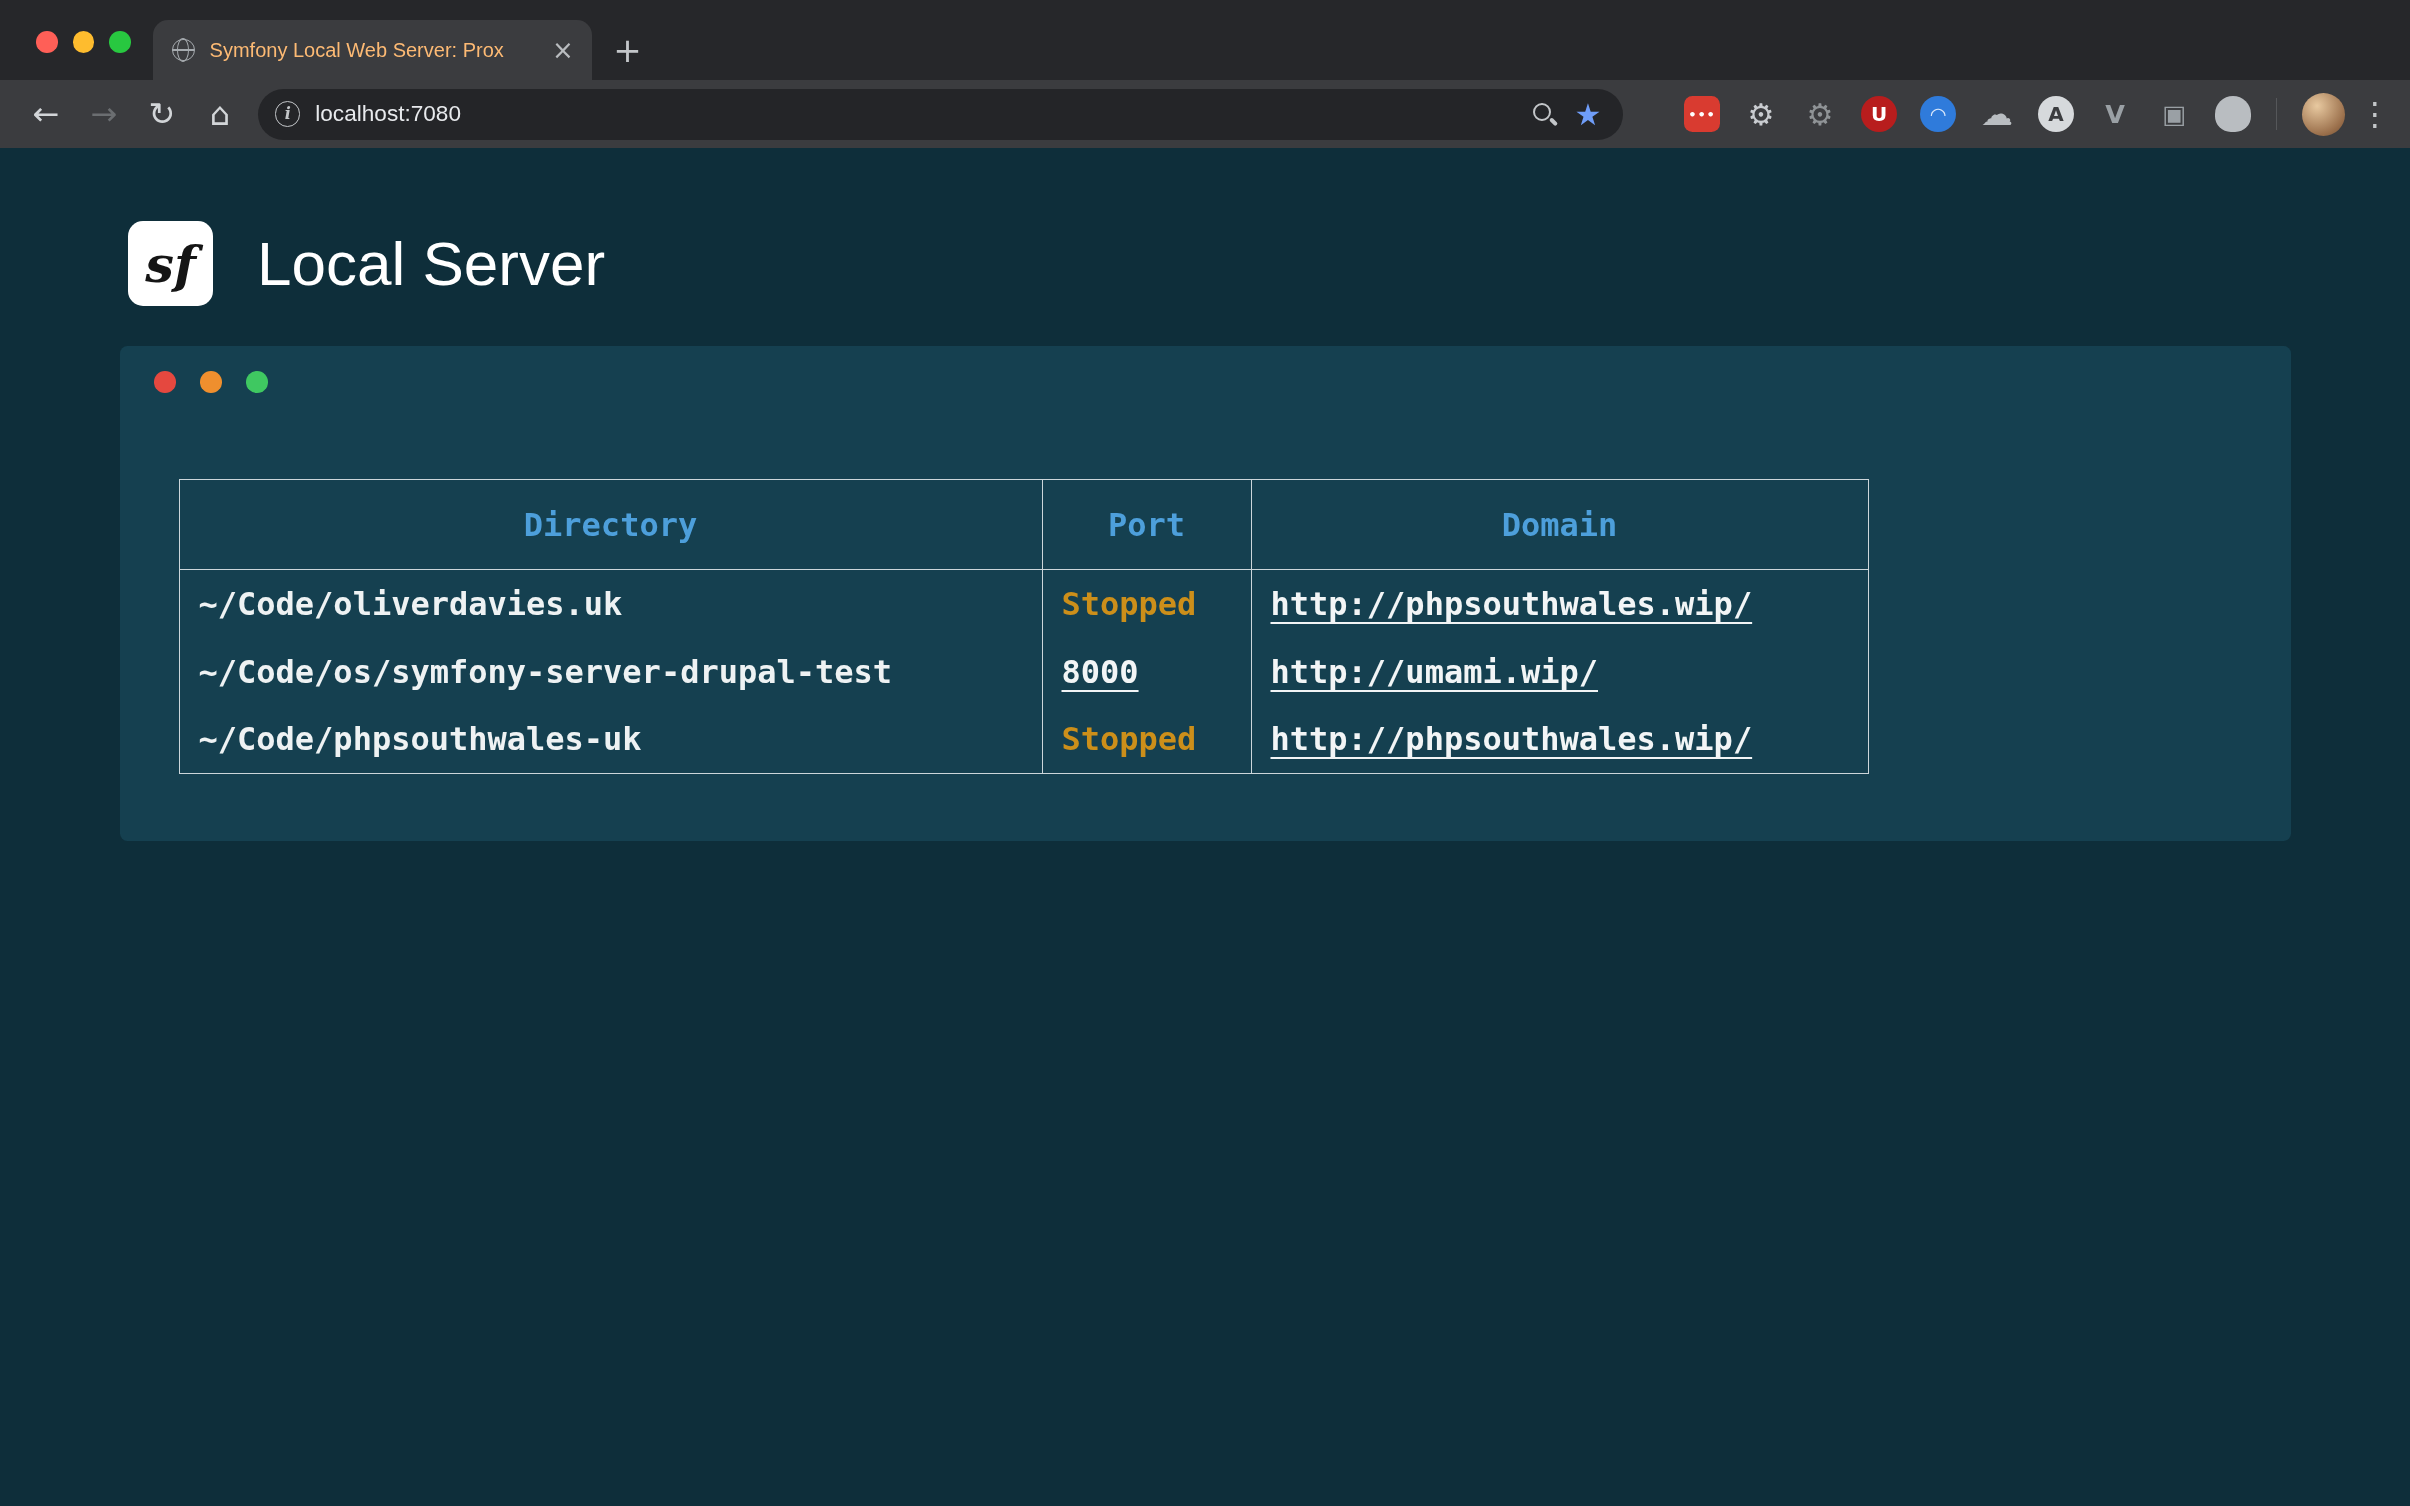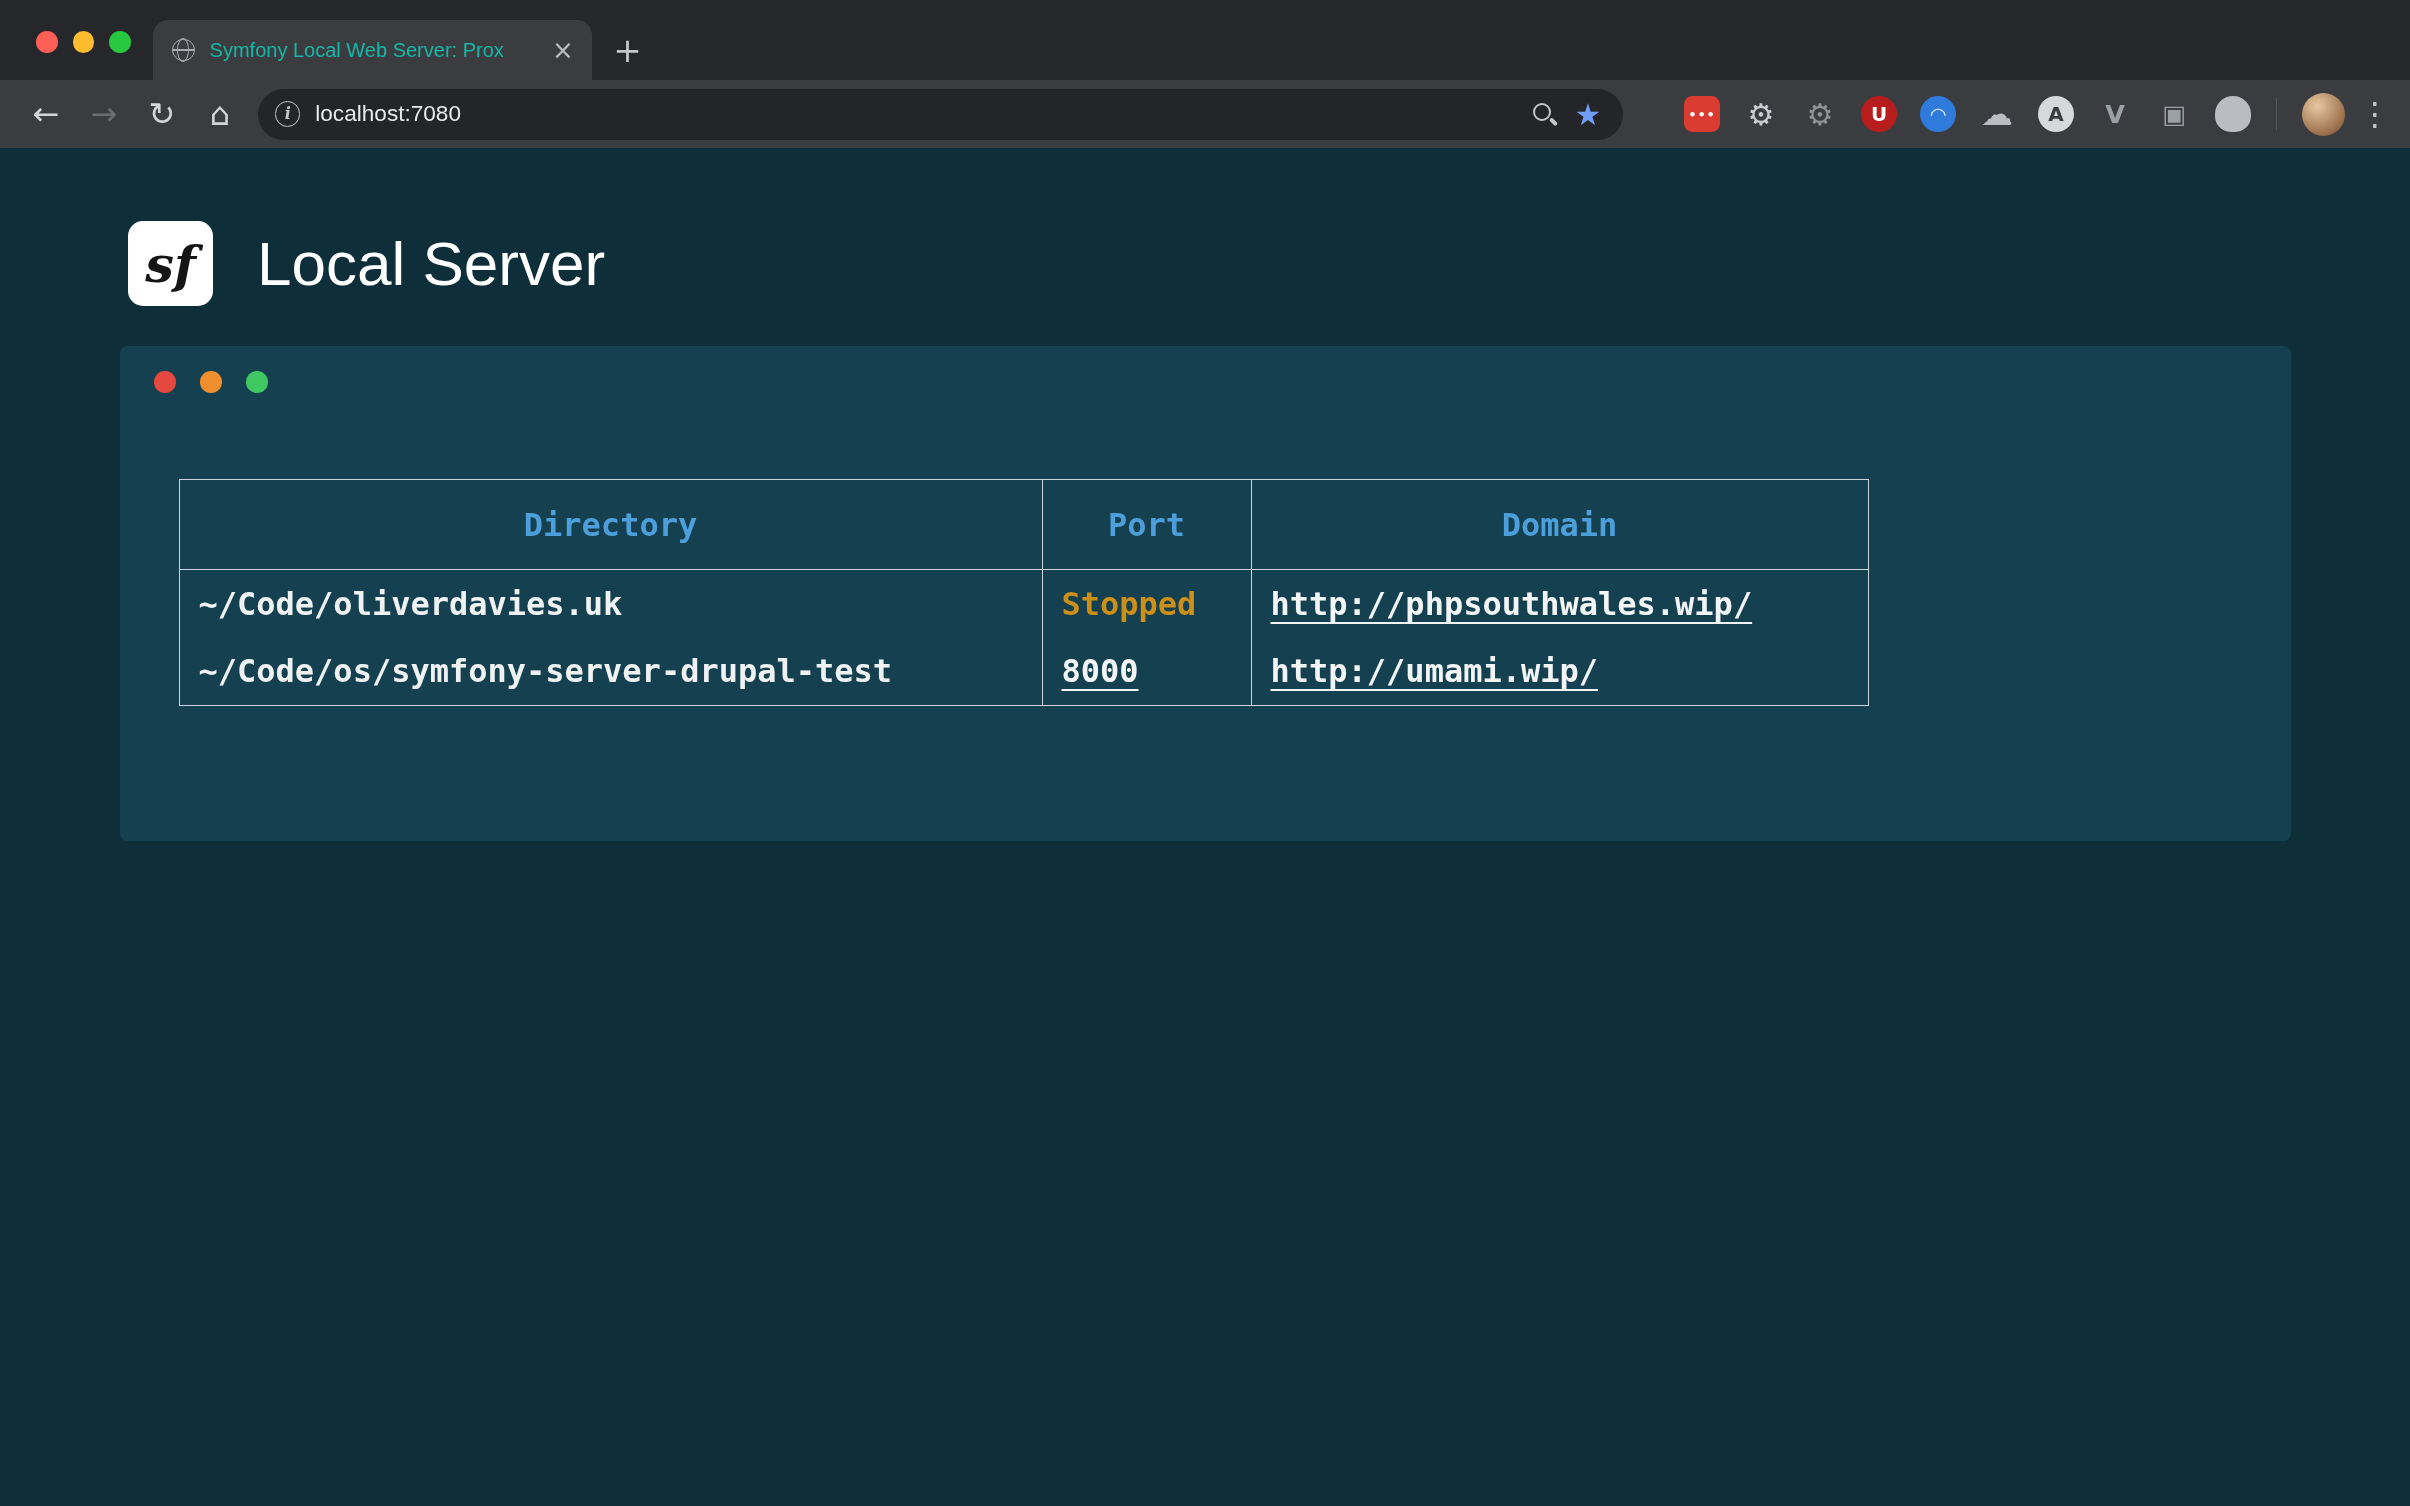"Symfony Local Web Server: Prox" .tab-title { color: #14b8a6 -> #fdba74 }
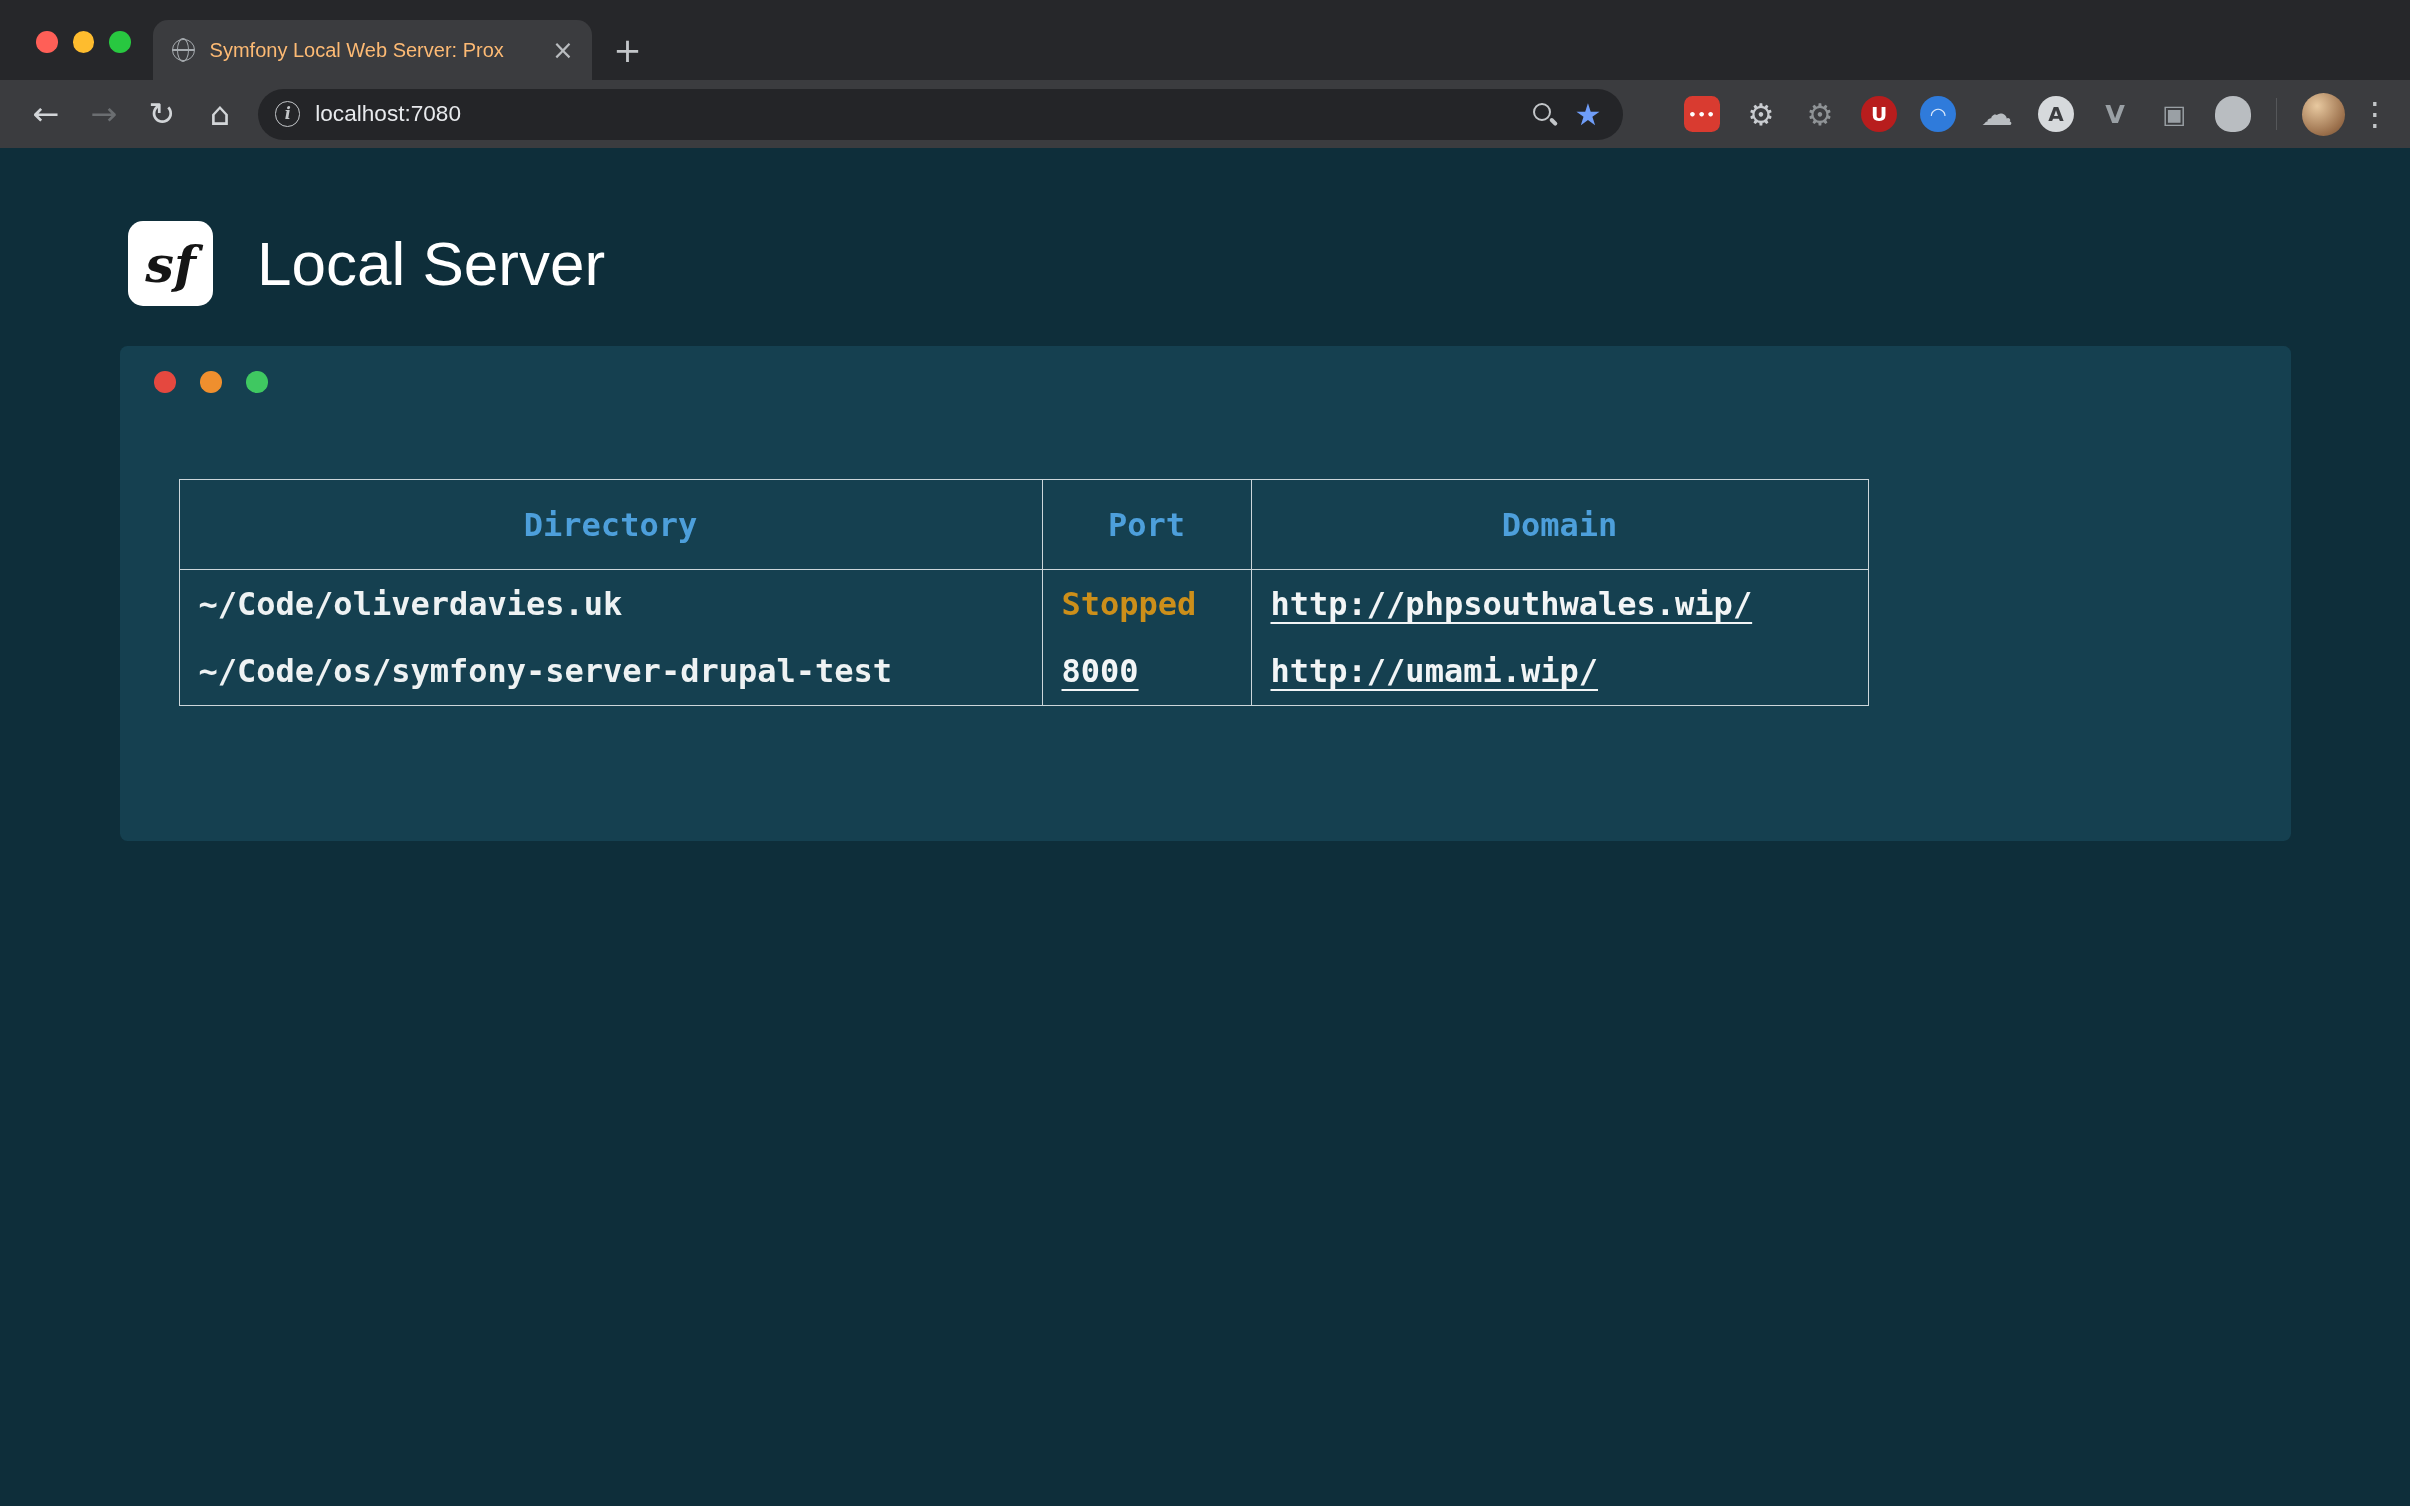"~/Code/phpsouthwales-uk" tr { html: none -> <tr> <td>~/Code/phpsouthwales-uk</td> <td><span>Stopped</span></td> <td><a>http://phpsouthwales.wip/</a></td> </tr> }
